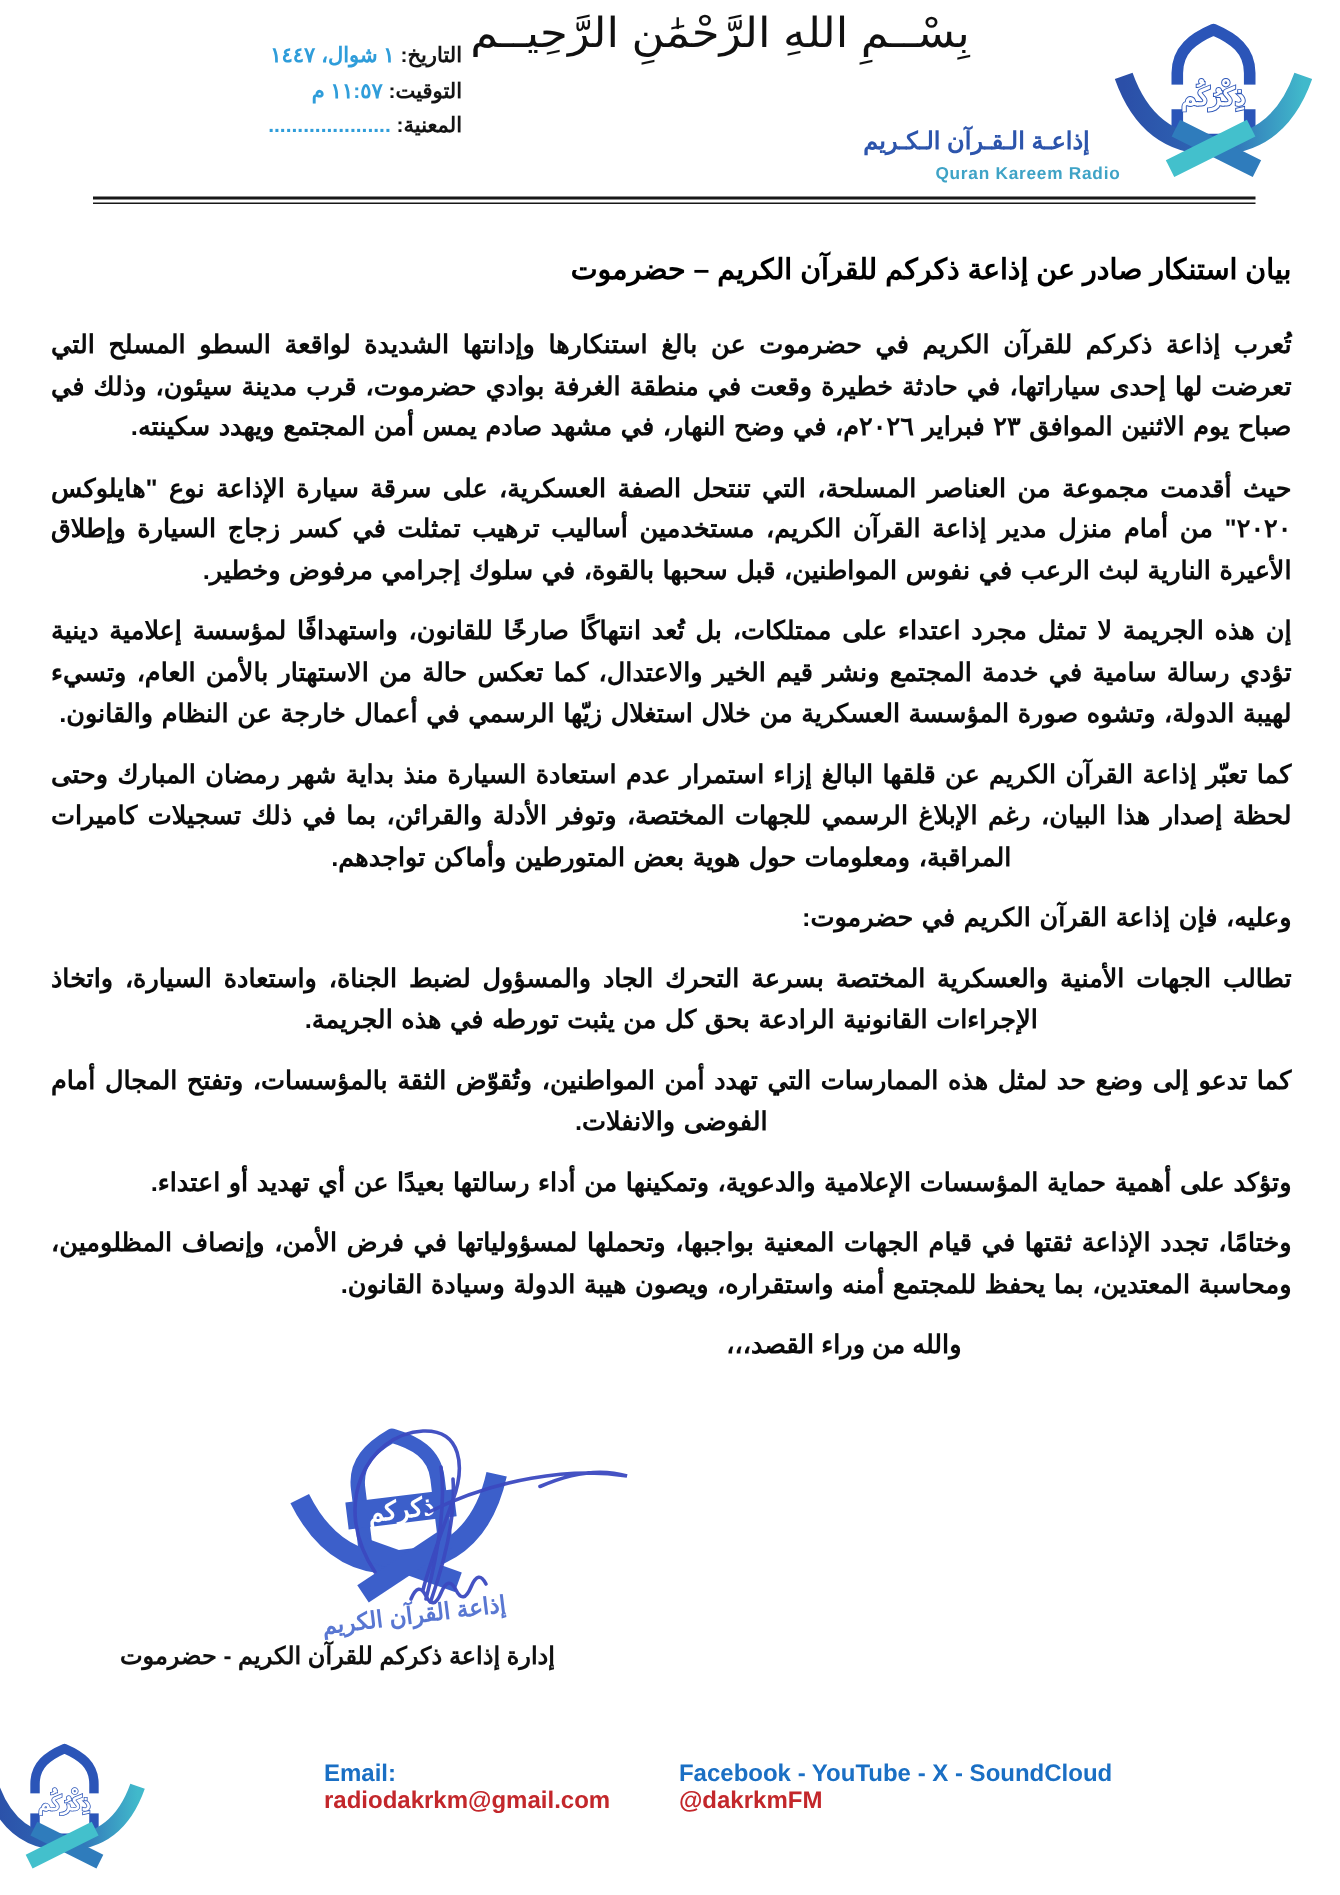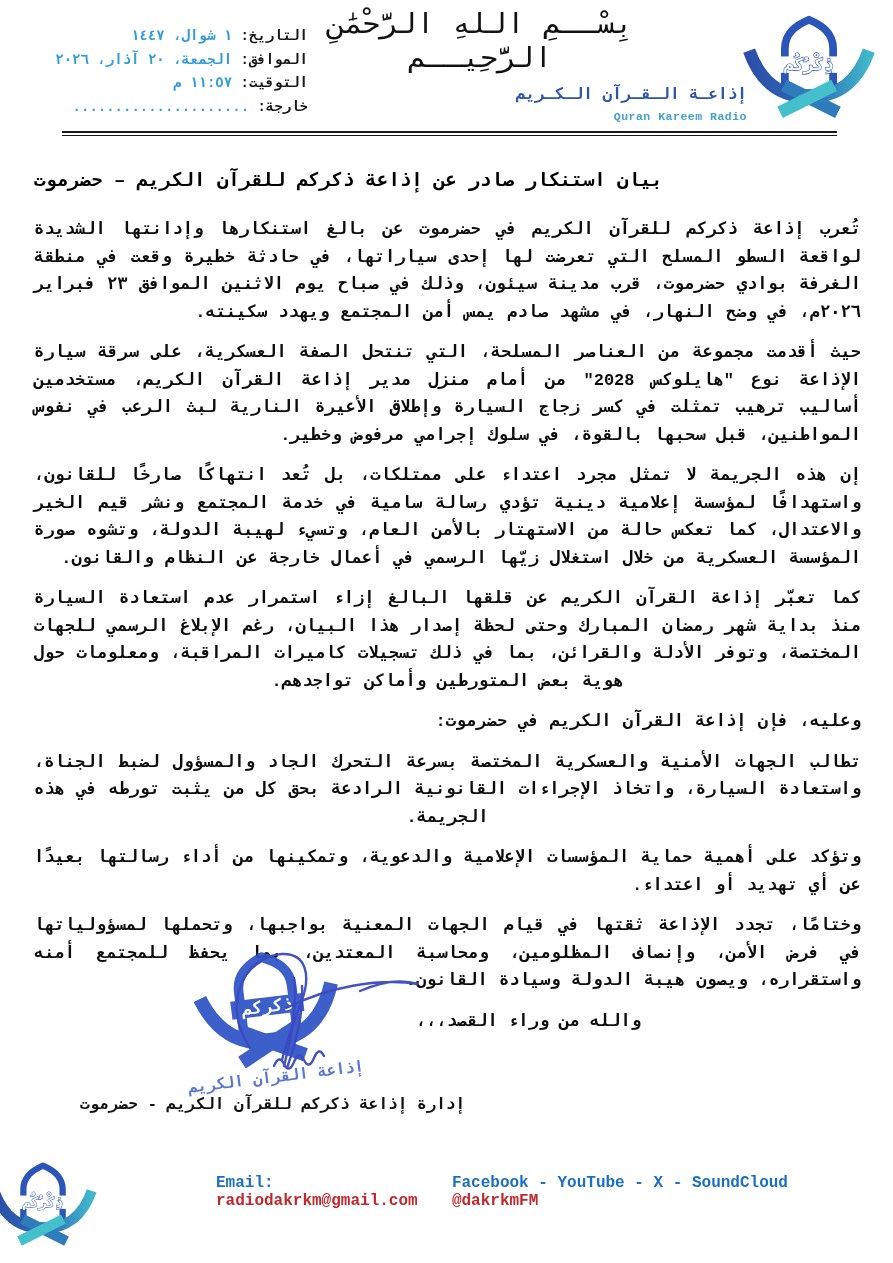"التاريخ: ١ شوال، ١٤٤٧" .page { font-family: Liberation Mono, monospace -> Liberation Sans, sans-serif }
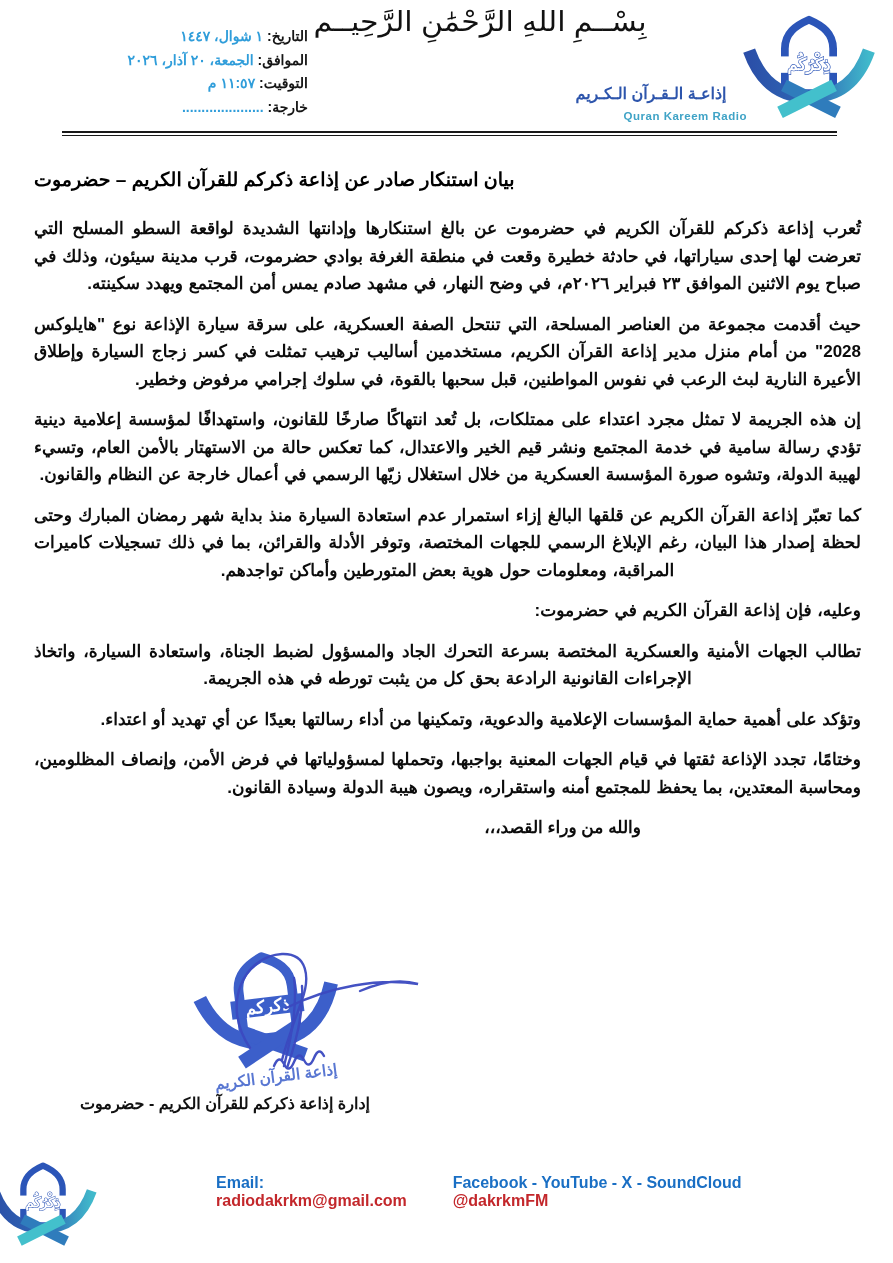"الموافق: الجمعة، ٢٠ آذار، ٢٠٢٦" div.meta-row { html: <div> <span>الموافق:</span> <span>الجمعة، ٢٠ آذار، ٢٠٢٦</span> </div> -> none }
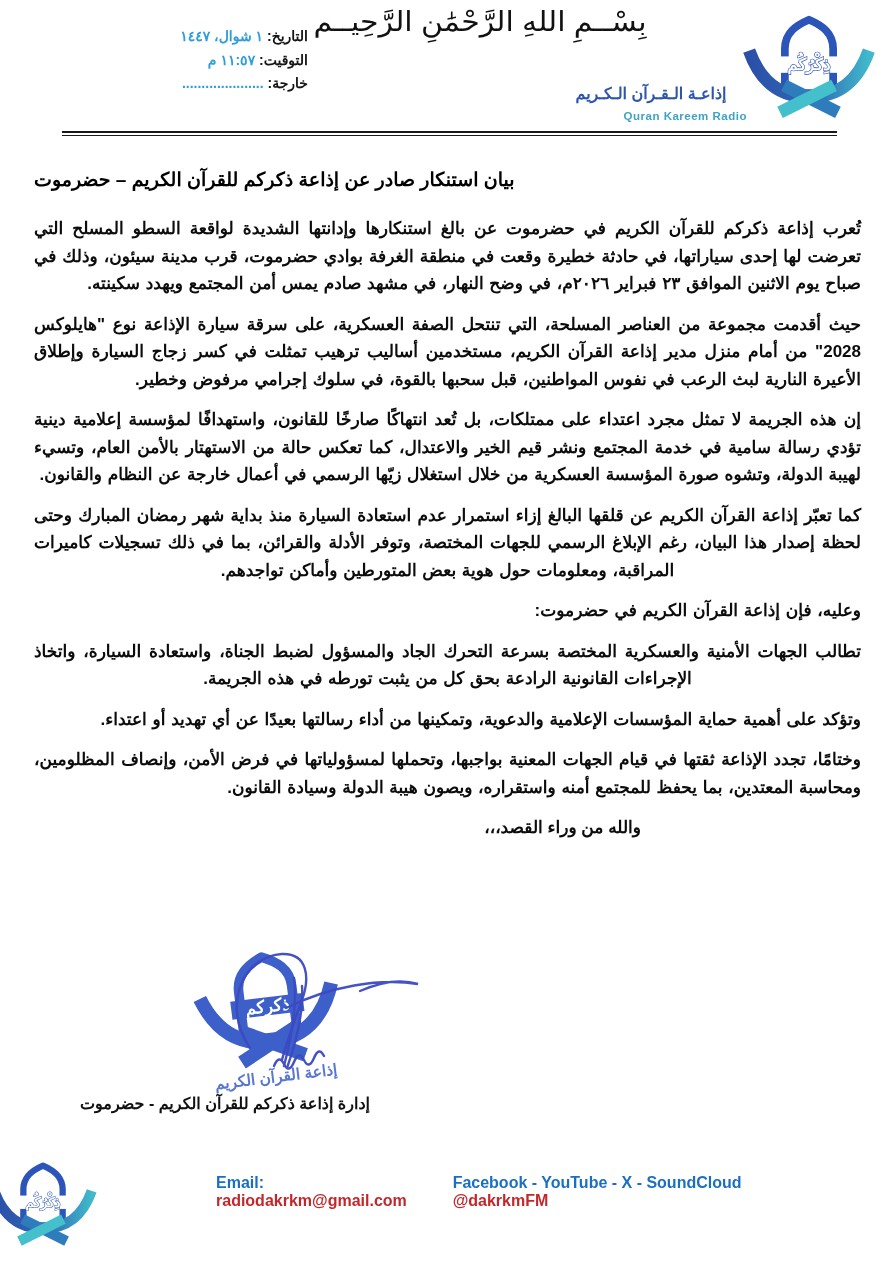"خارجة:" span.meta-label { text: خارجة -> المعنية }
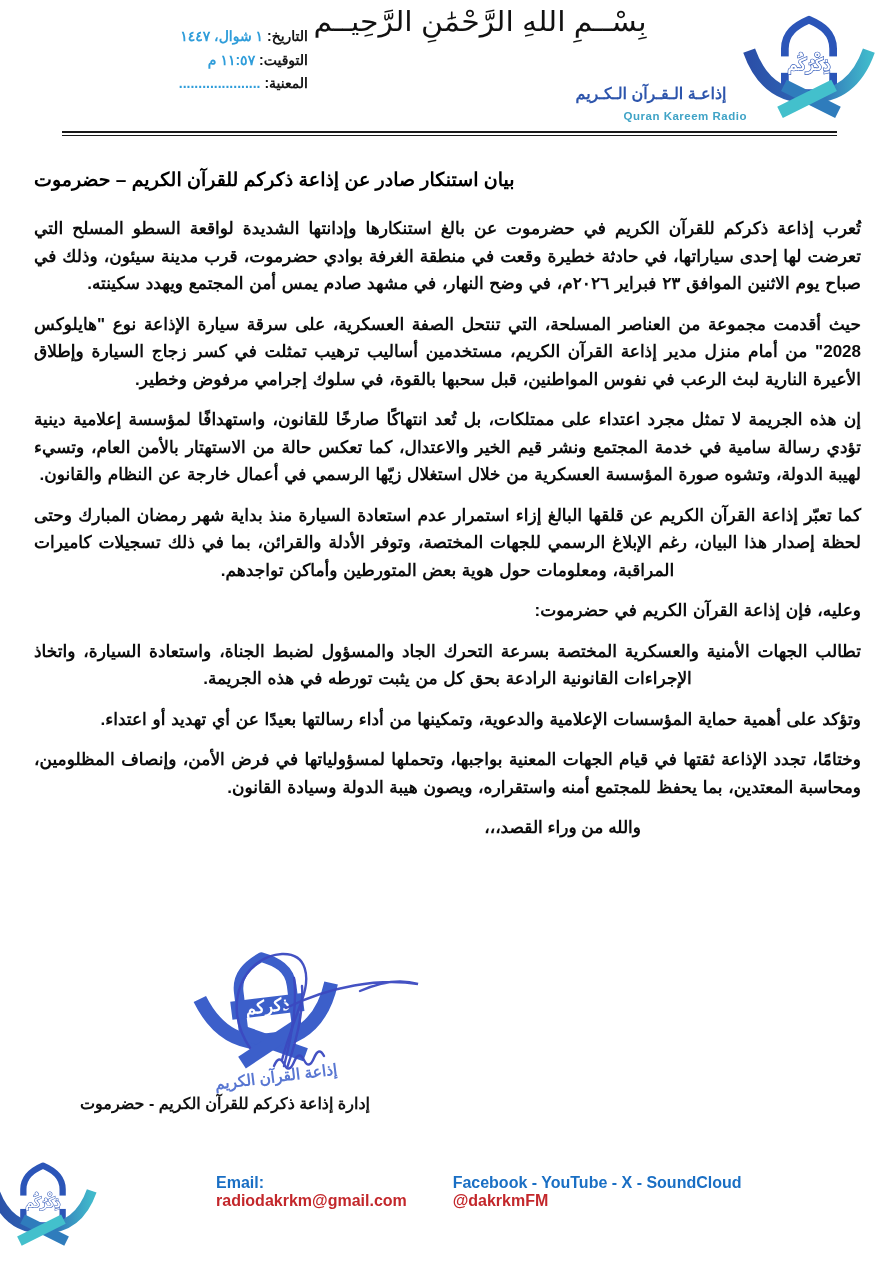"بيان استنكار صادر عن إذاعة" .doc-title { text-align: left -> right }
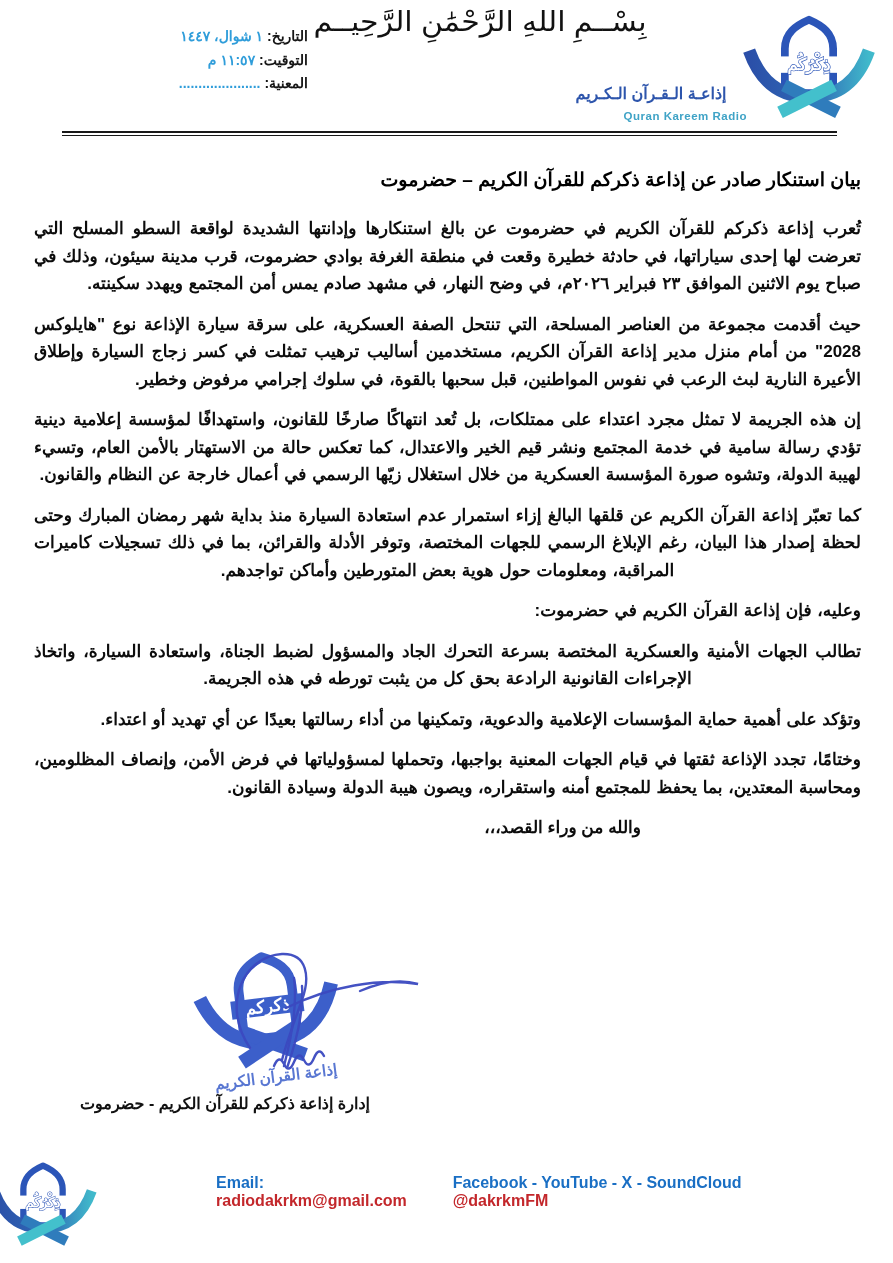"حيث أقدمت مجموعة من العناصر" p.para { text: 2028 -> ٢٠٢٠ }
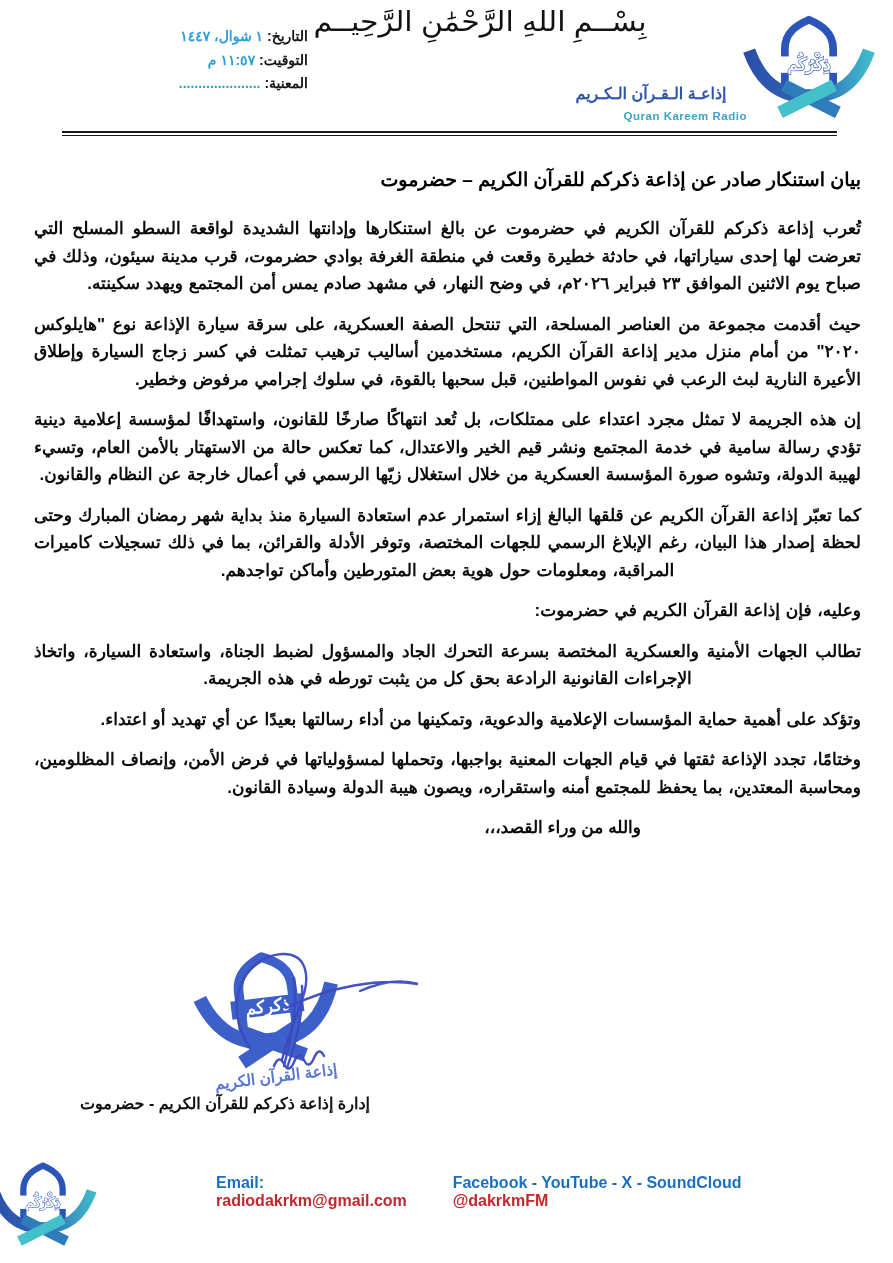"كما تدعو إلى وضع حد" p.para { html: none -> <p>كما تدعو إلى وضع حد لمثل هذه الممارسات التي تهدد أمن المواطنين، وتُقوّض الثقة بالمؤسسات، وتفتح المجال أمام الفوضى والانفلات.</p> }
